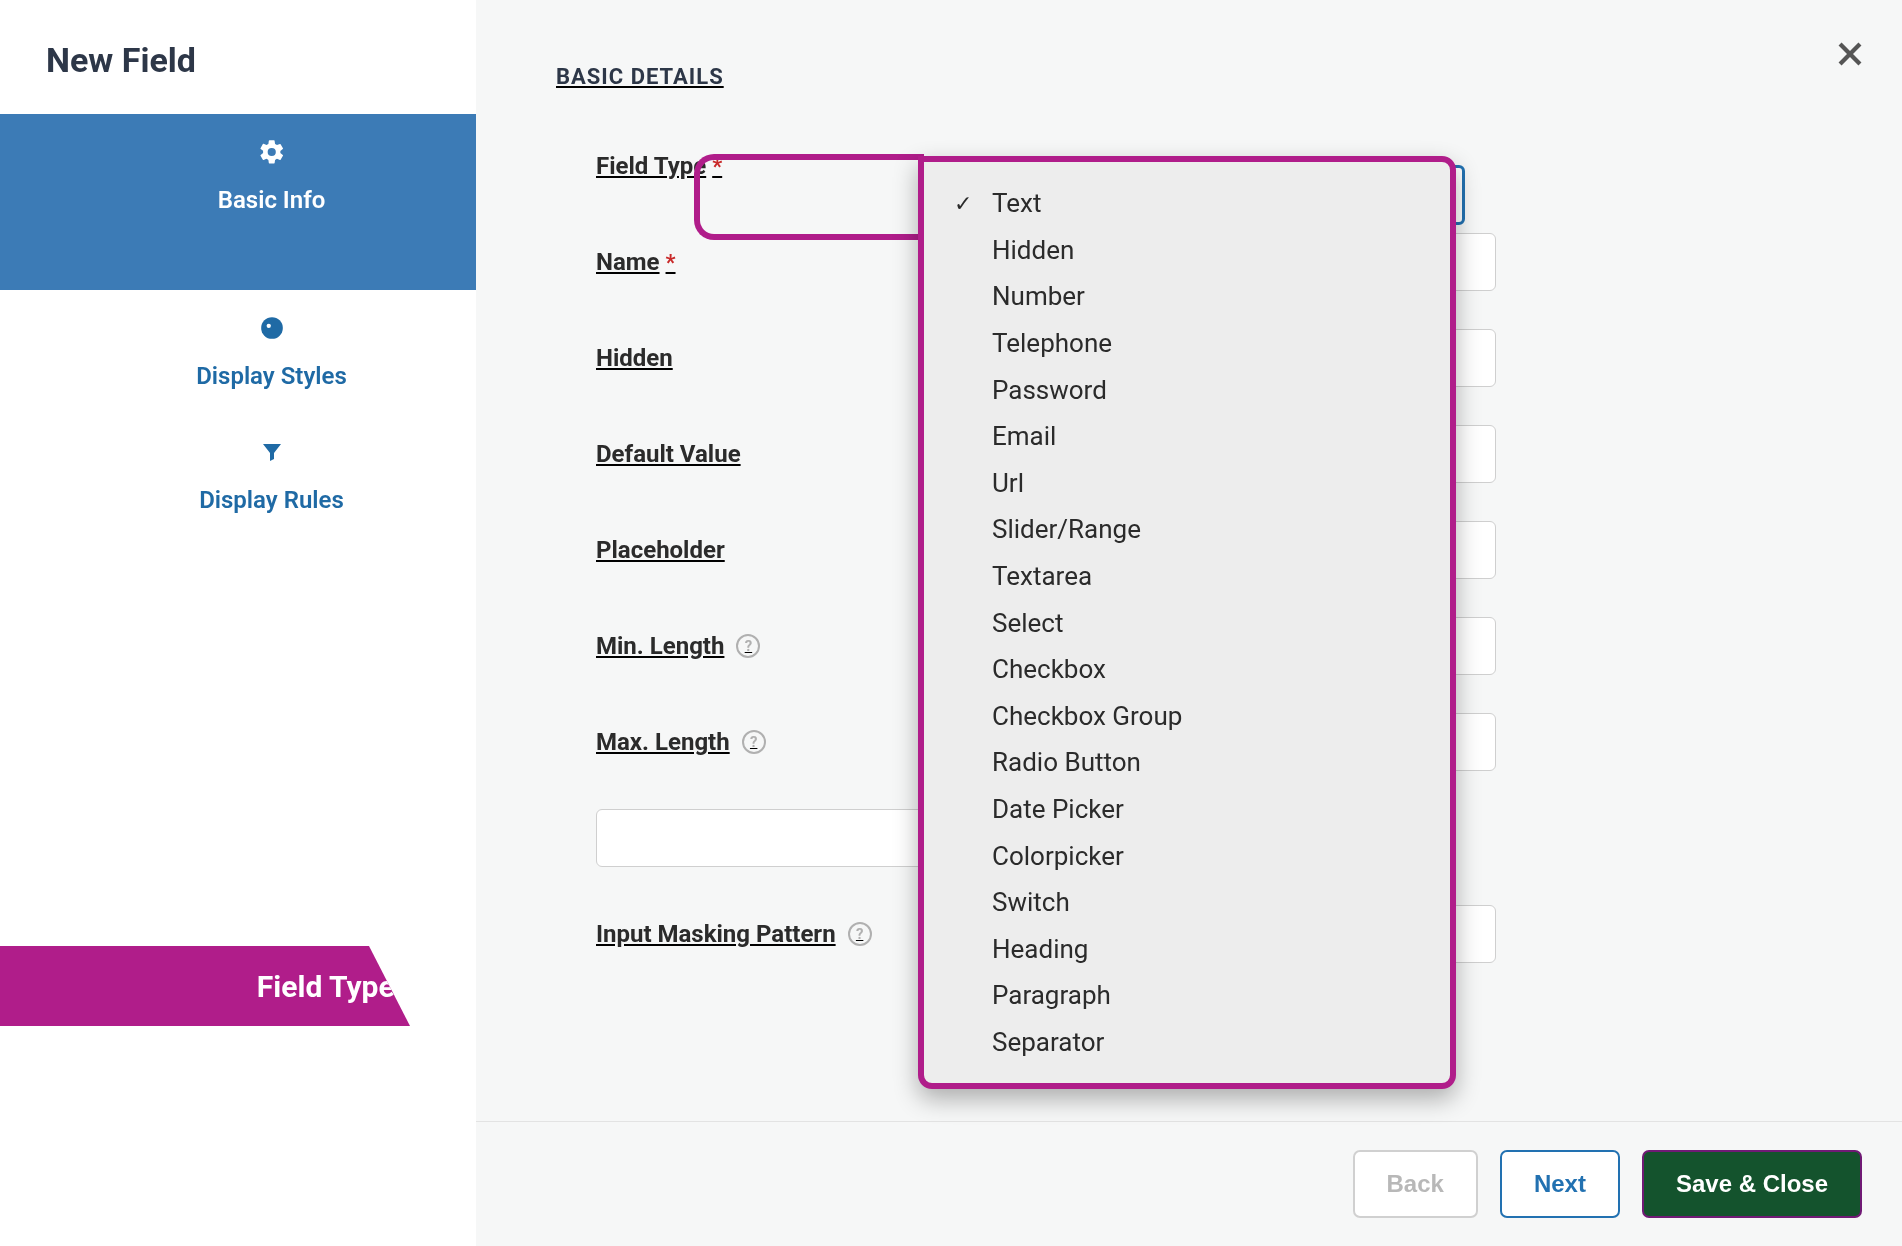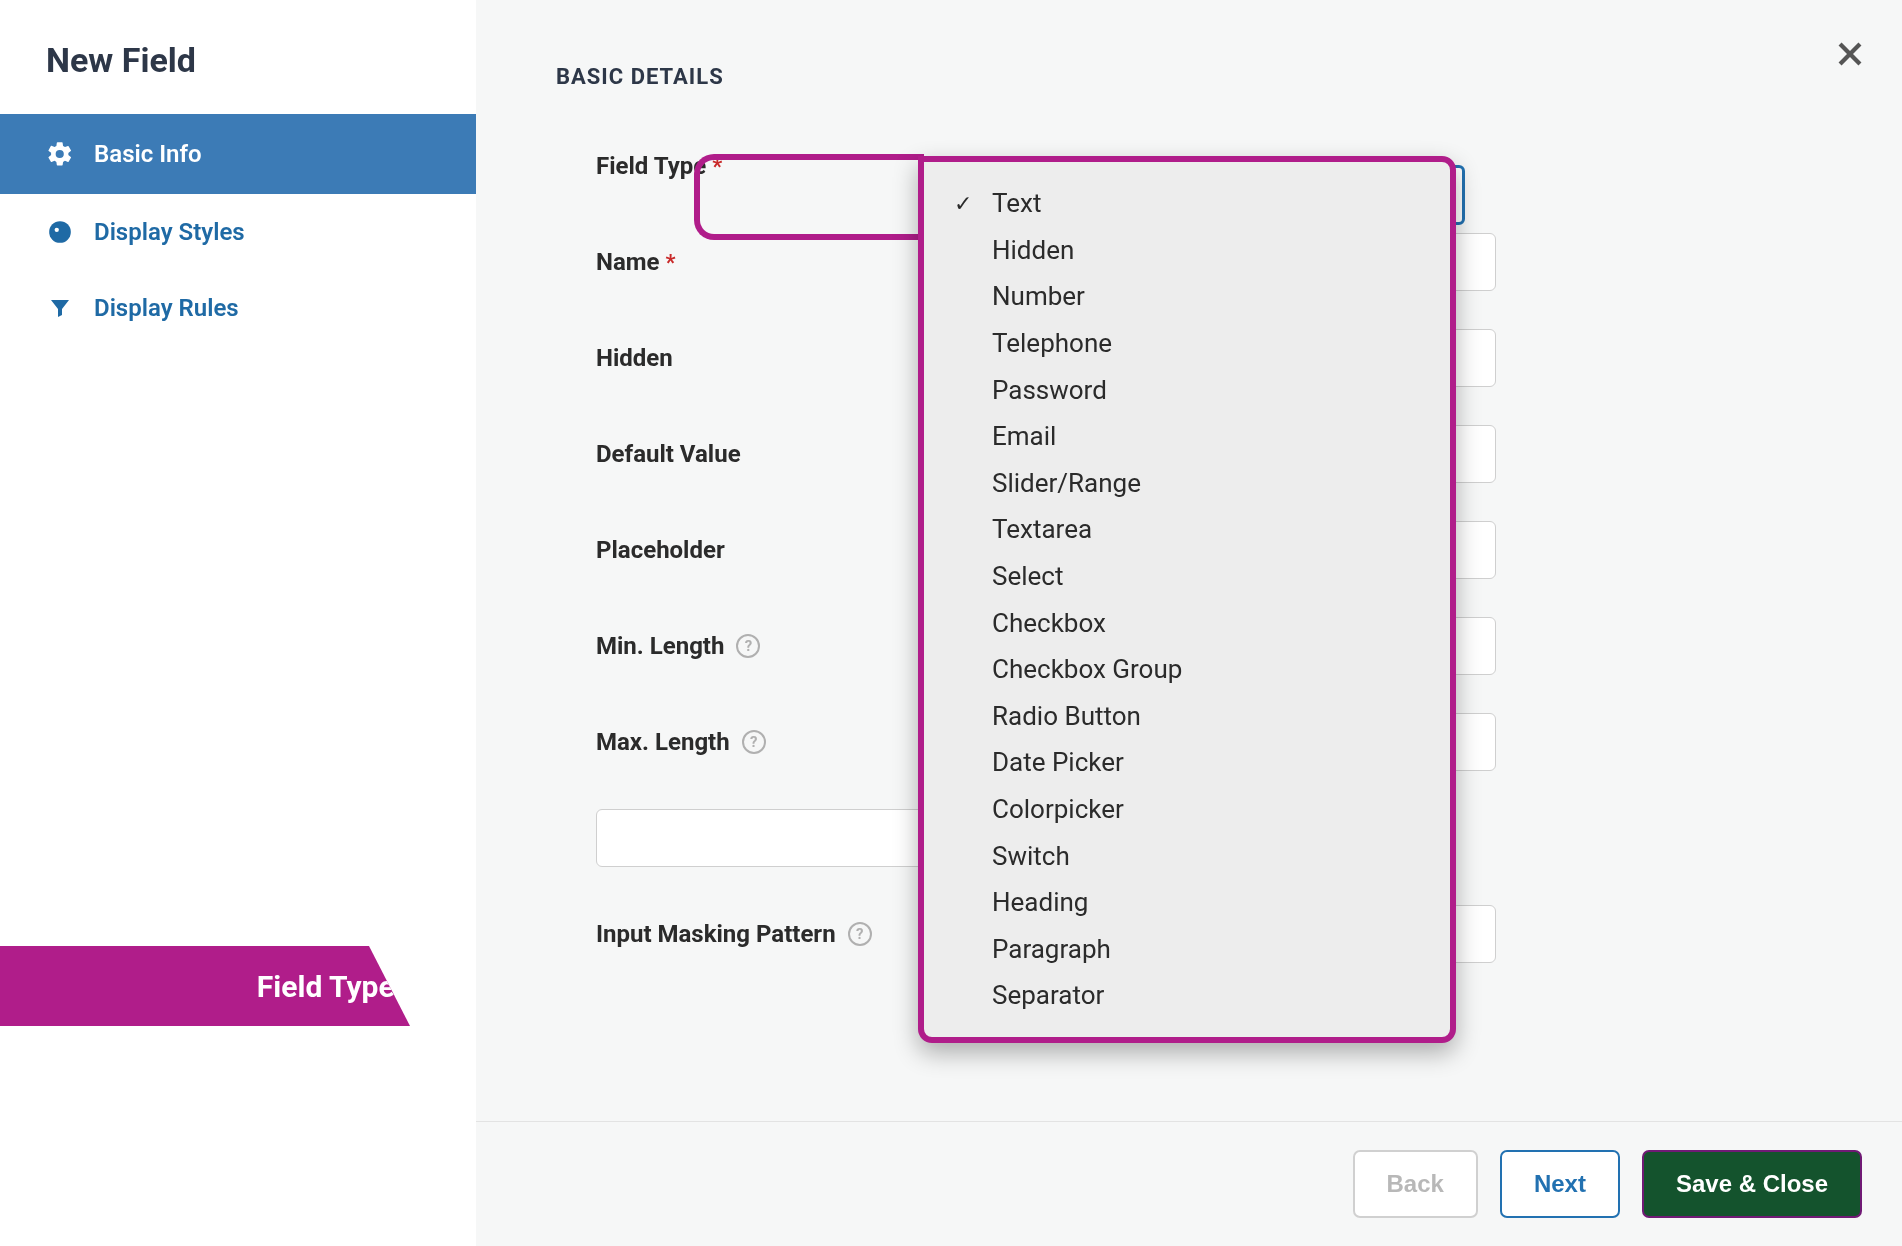"BASIC DETAILS" .panel { text-decoration: none -> underline }
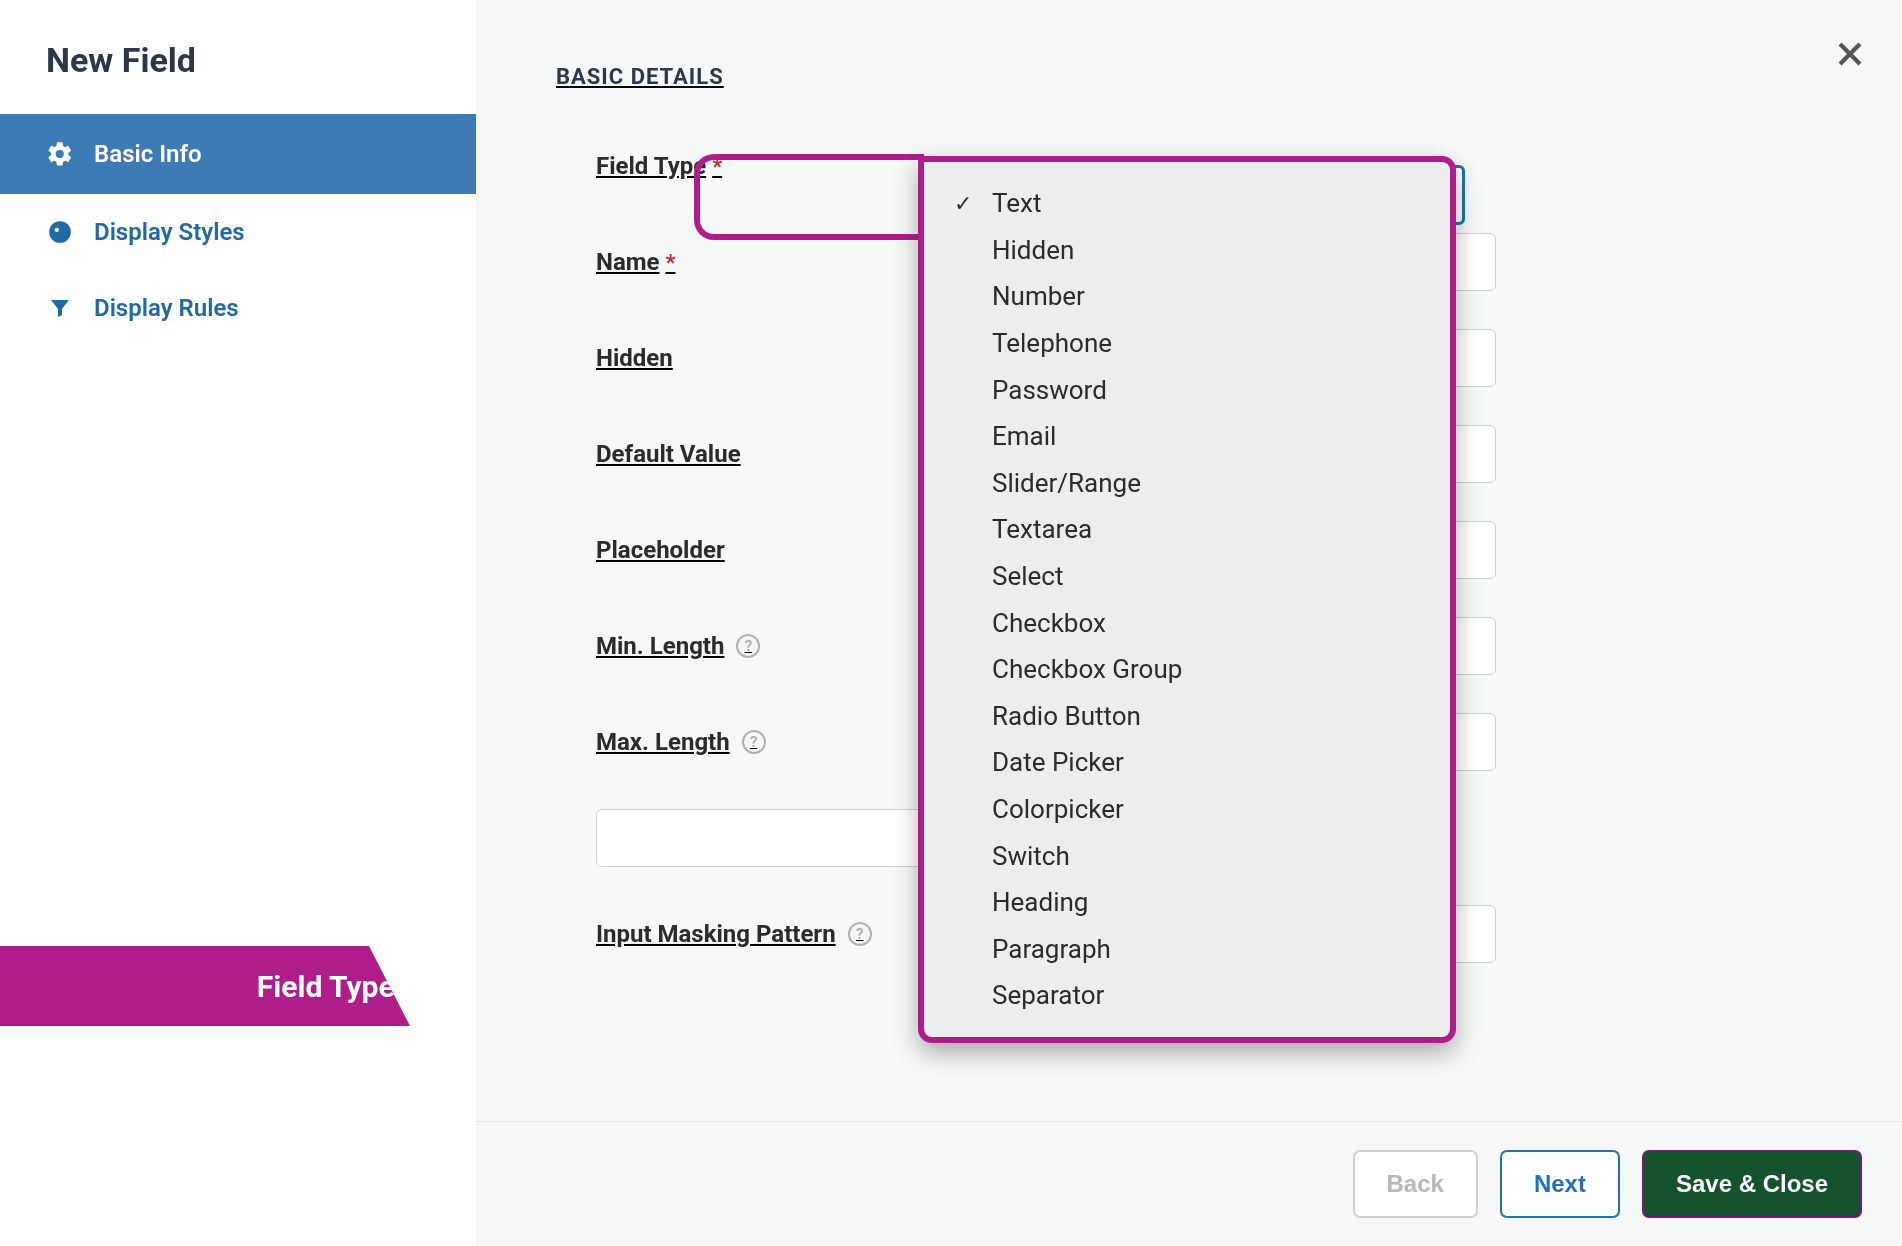"Basic Info" .sidebar-item { flex-direction: none -> column }
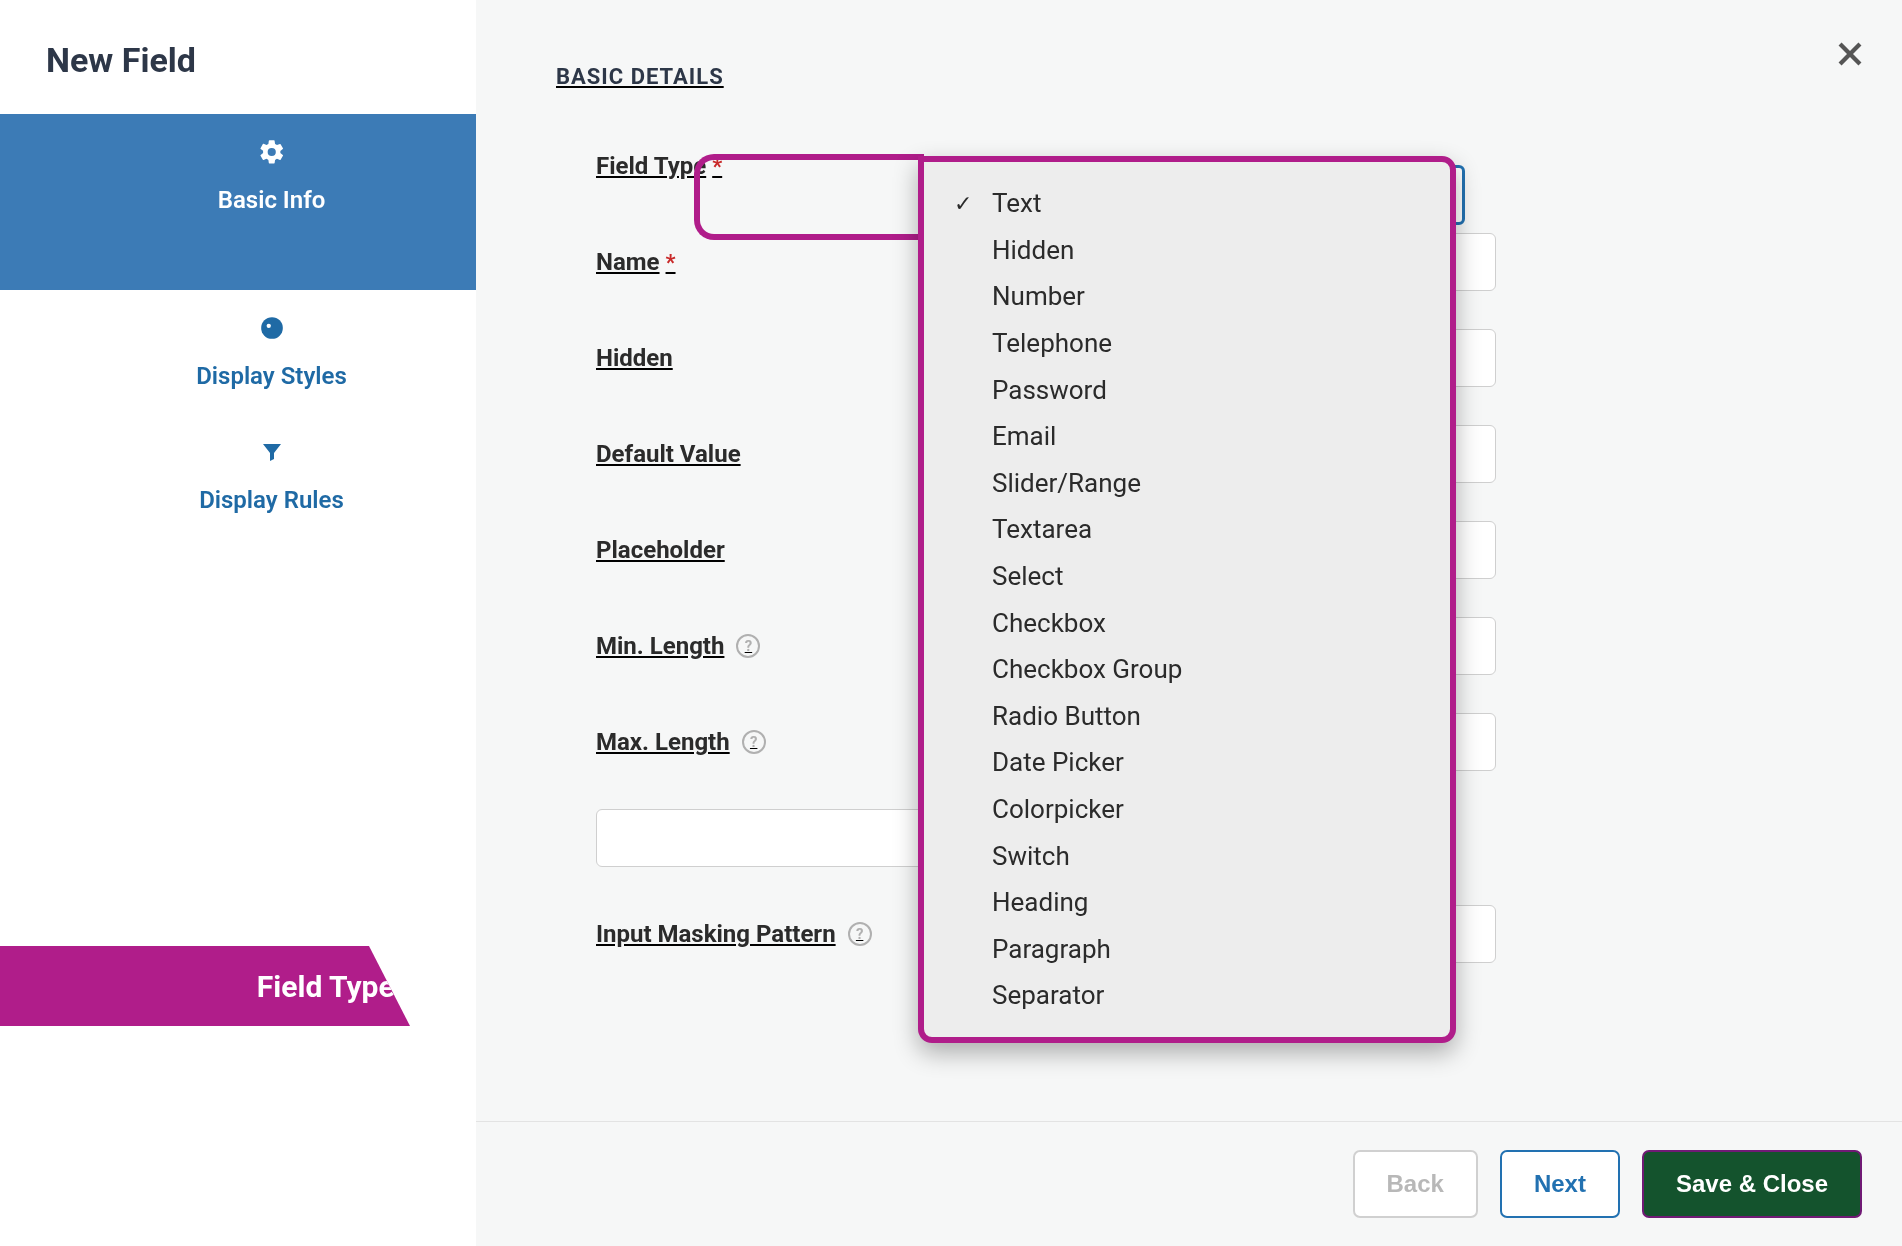"Url" div.dropdown-option { html: none -> <div> <span>Url</span> </div> }
